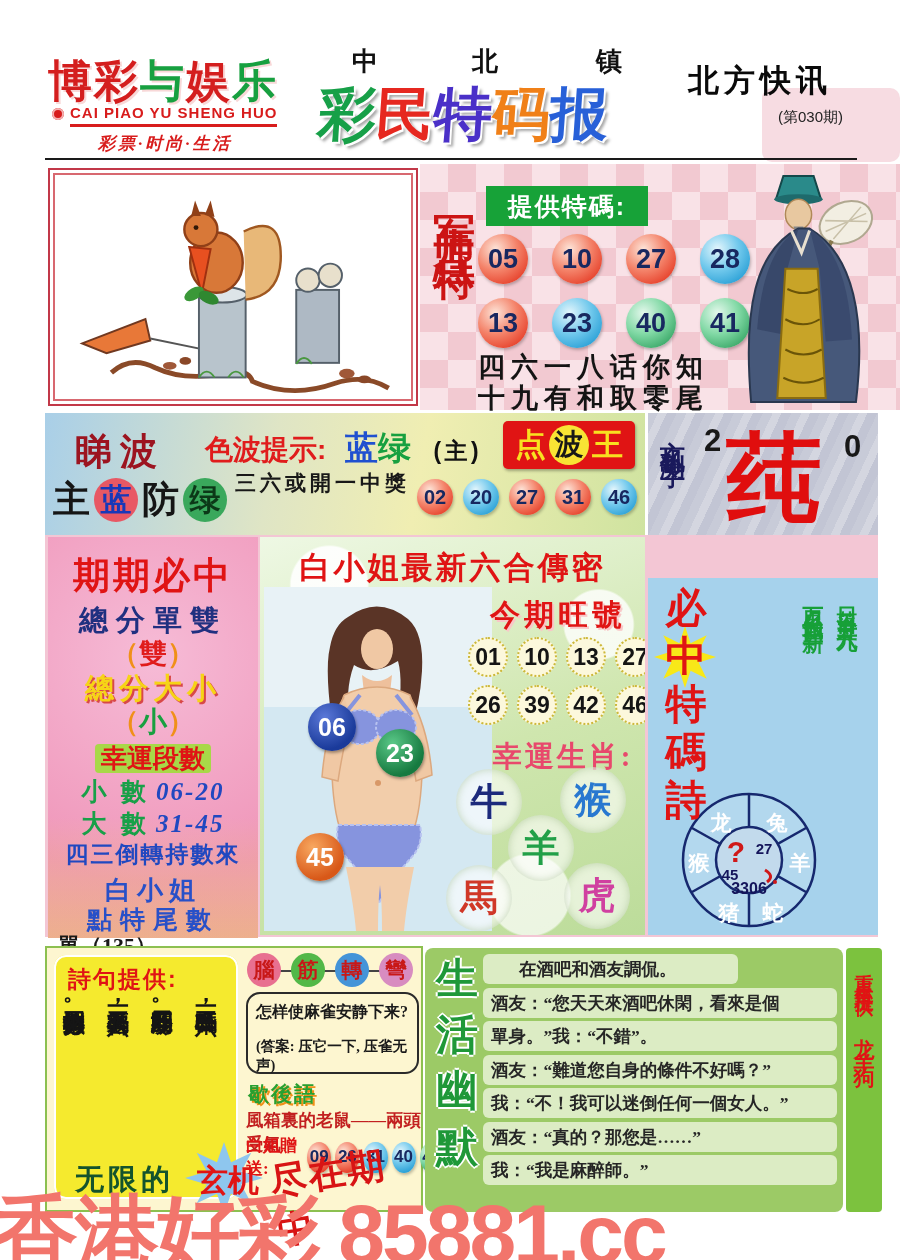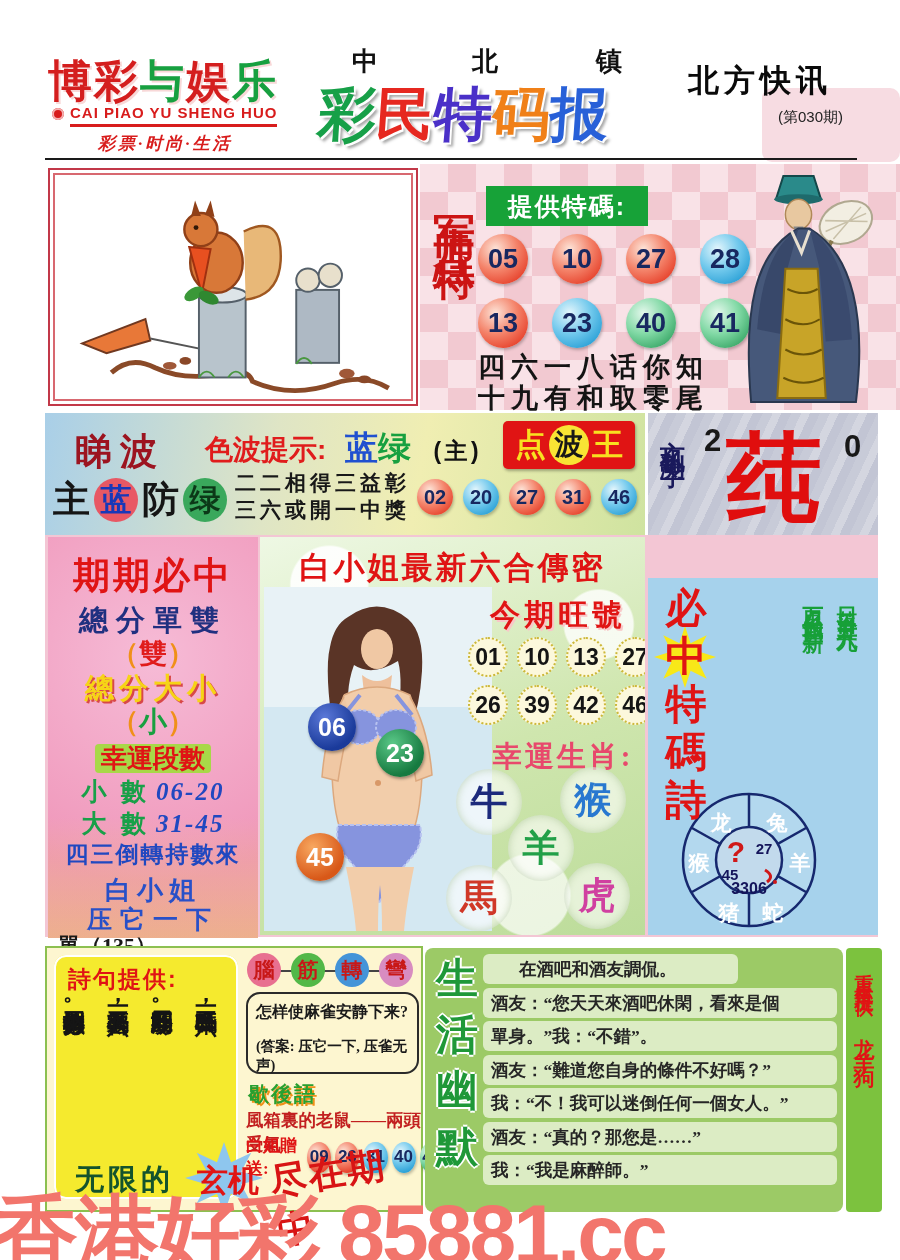"二二相得三益彰" div { html: <div>二二相得三益彰</div> -> none }
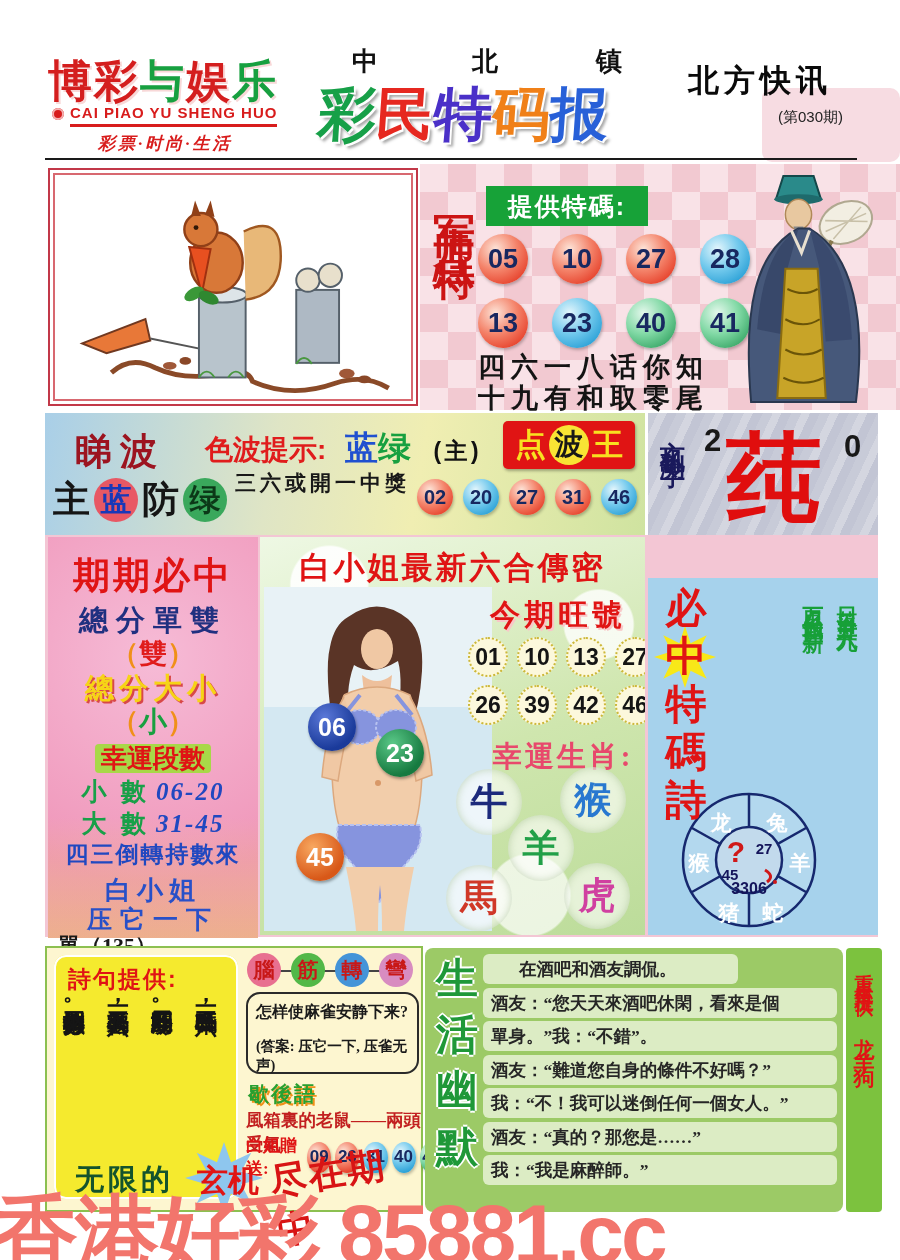"压它一下" div.q-tail { text: 压它一下 -> 點特尾數 }
